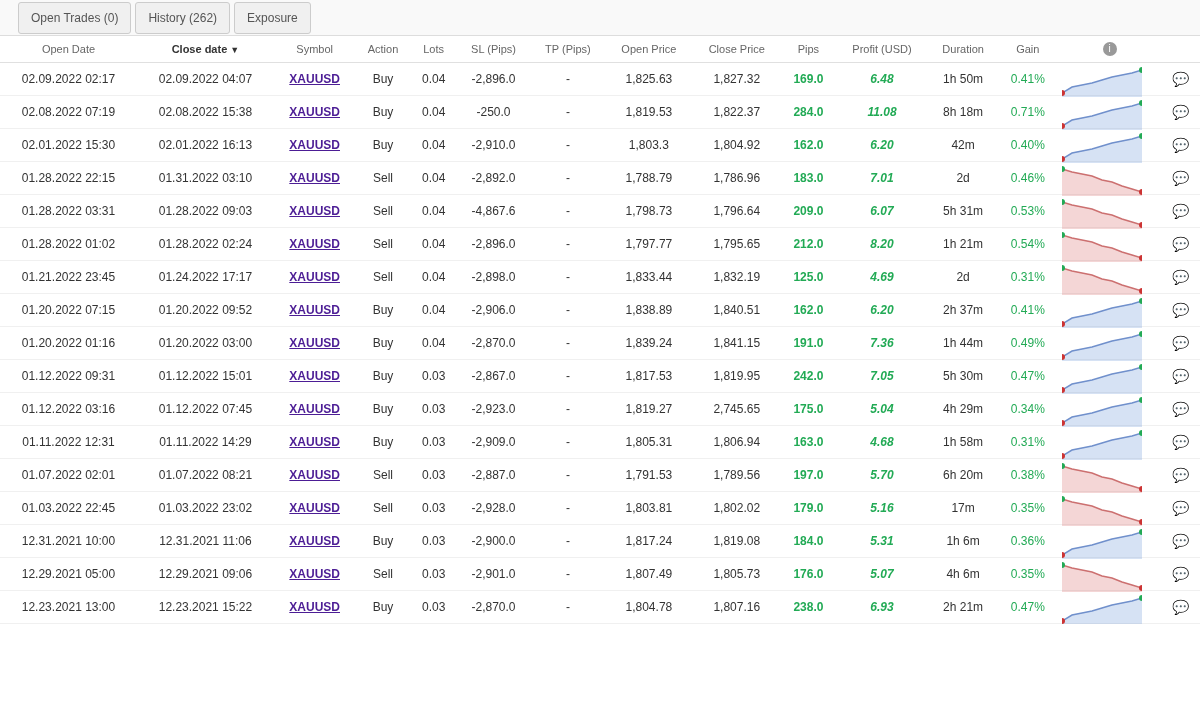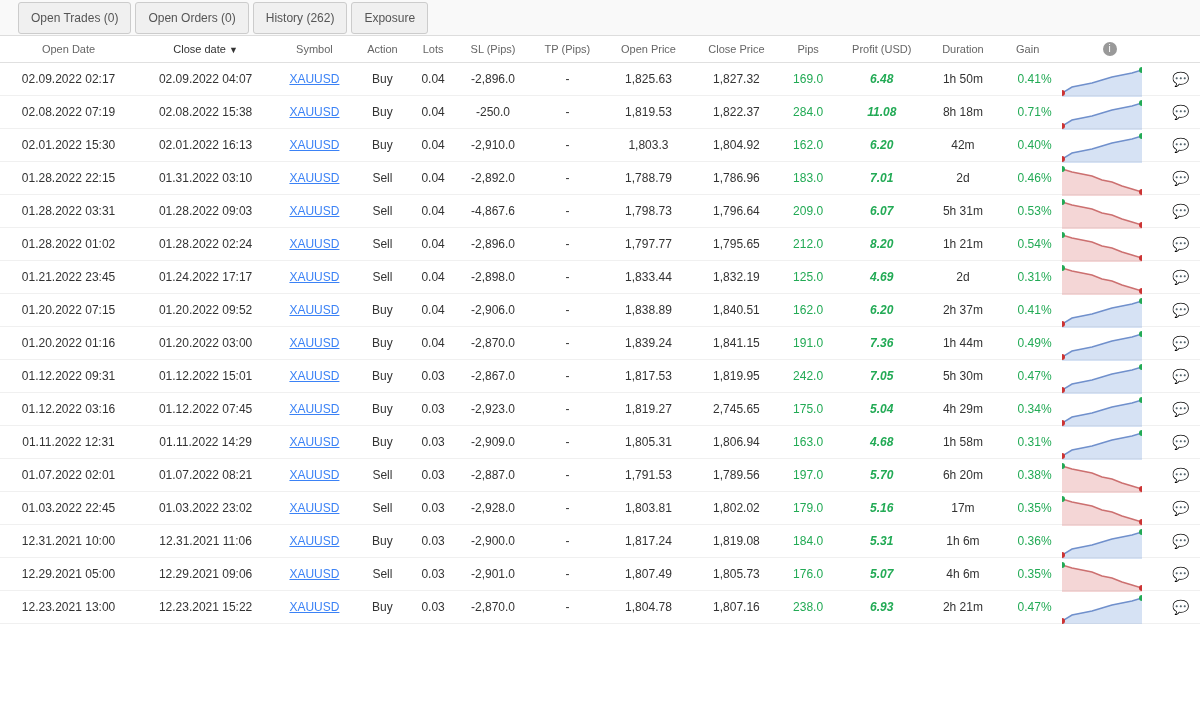"Open Orders (0)" div.tab { html: <div>Open Orders (0)</div> -> none }
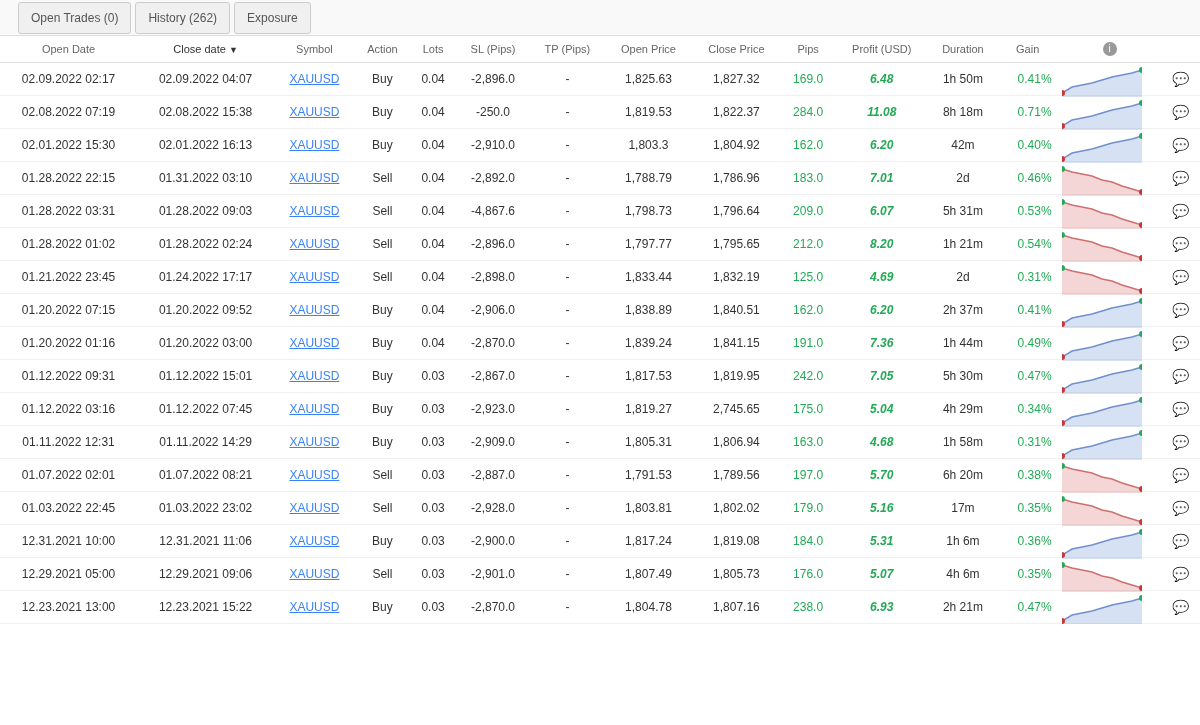"Close date ▼" th { font-weight: none -> bold }
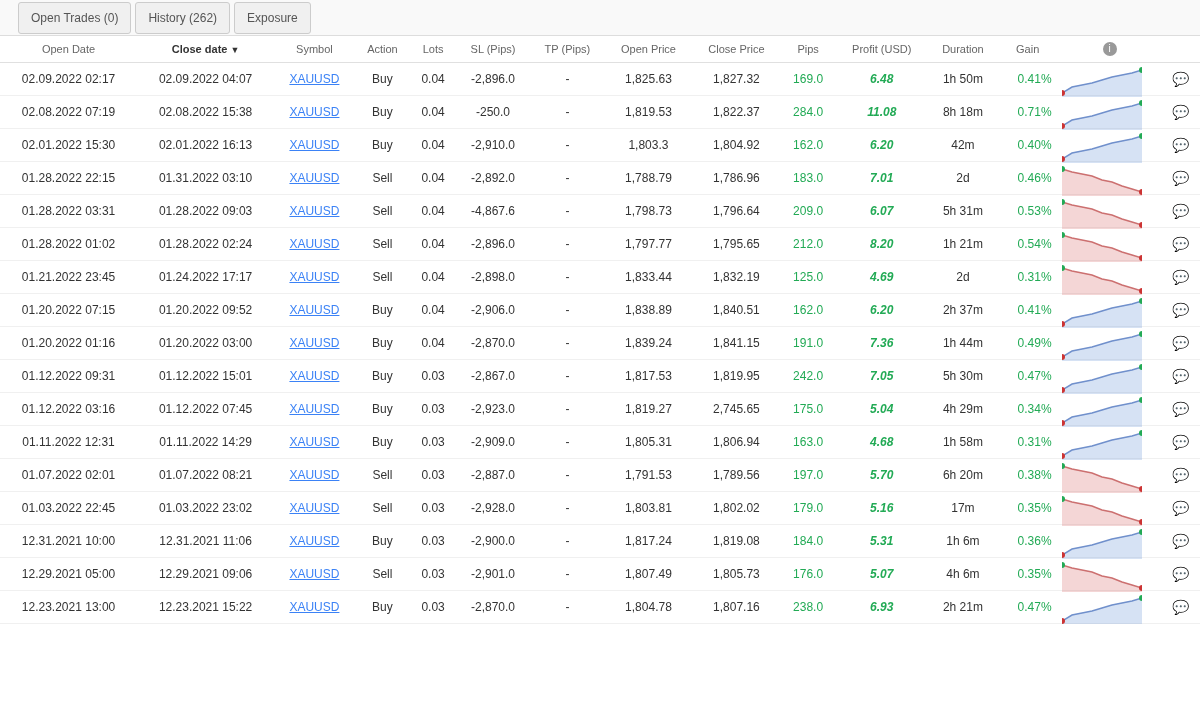"XAUUSD" .symbol-link { color: #3b82f6 -> #4c1d95; font-weight: none -> bold }
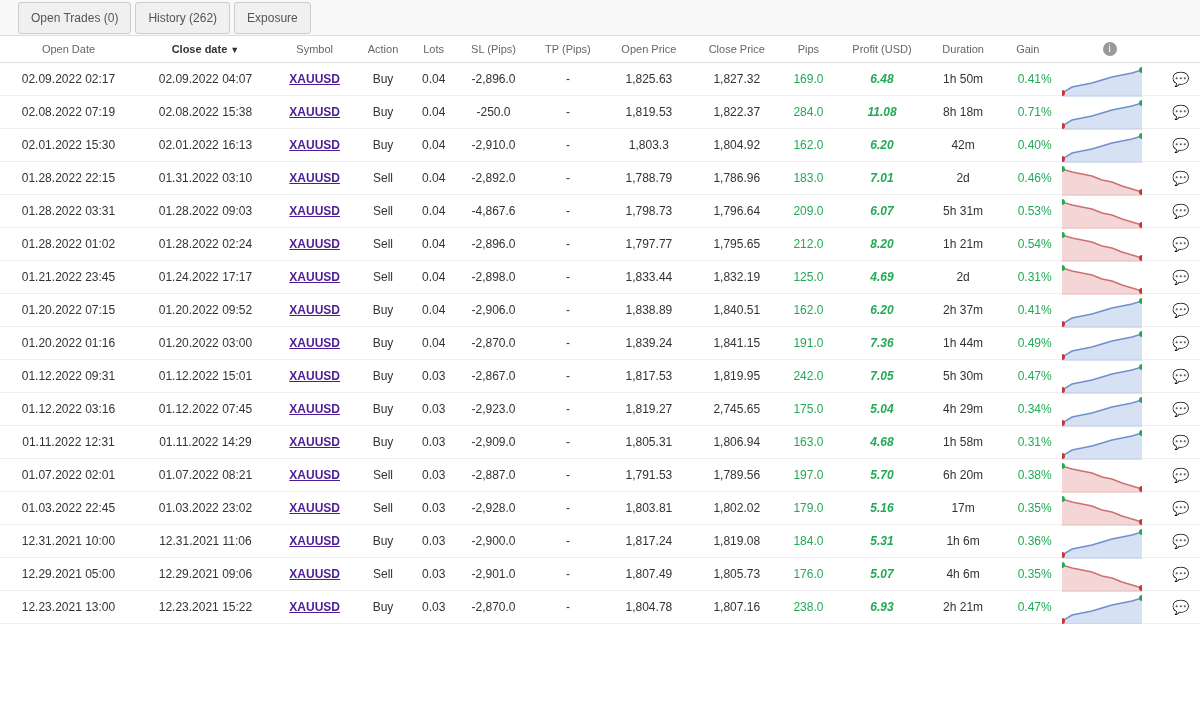"169.0" .pips-green { font-weight: normal -> bold }
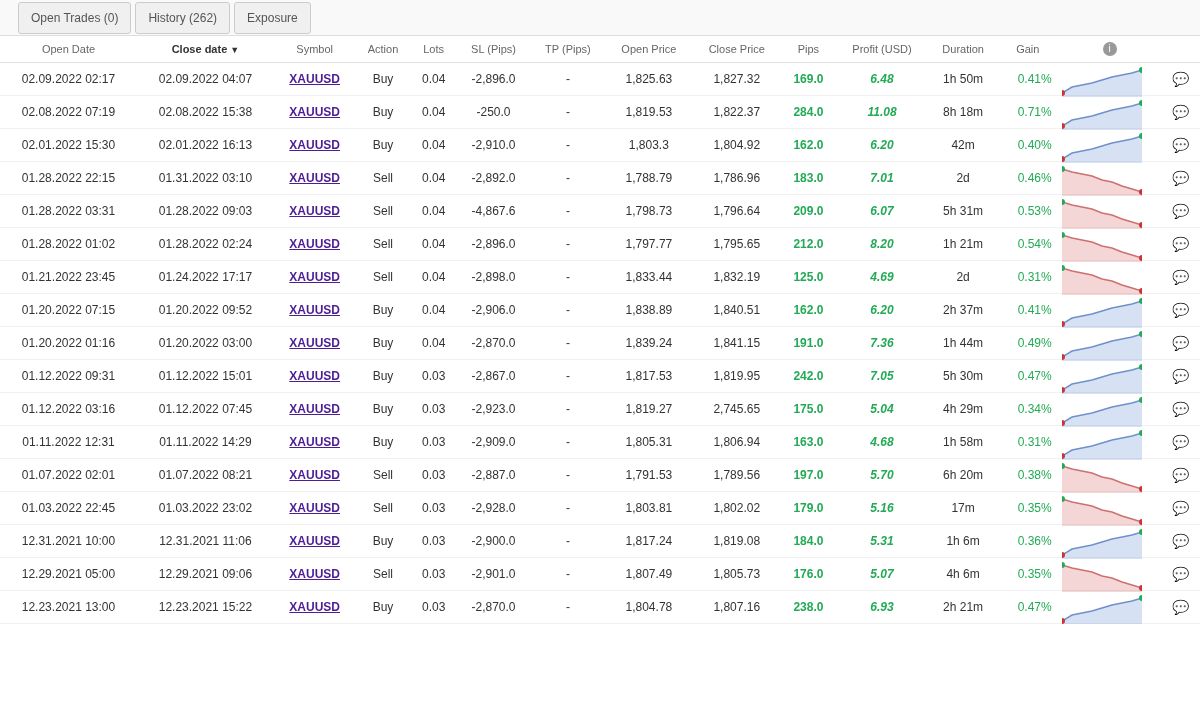"0.41%" .gain-green { text-align: right -> none }
